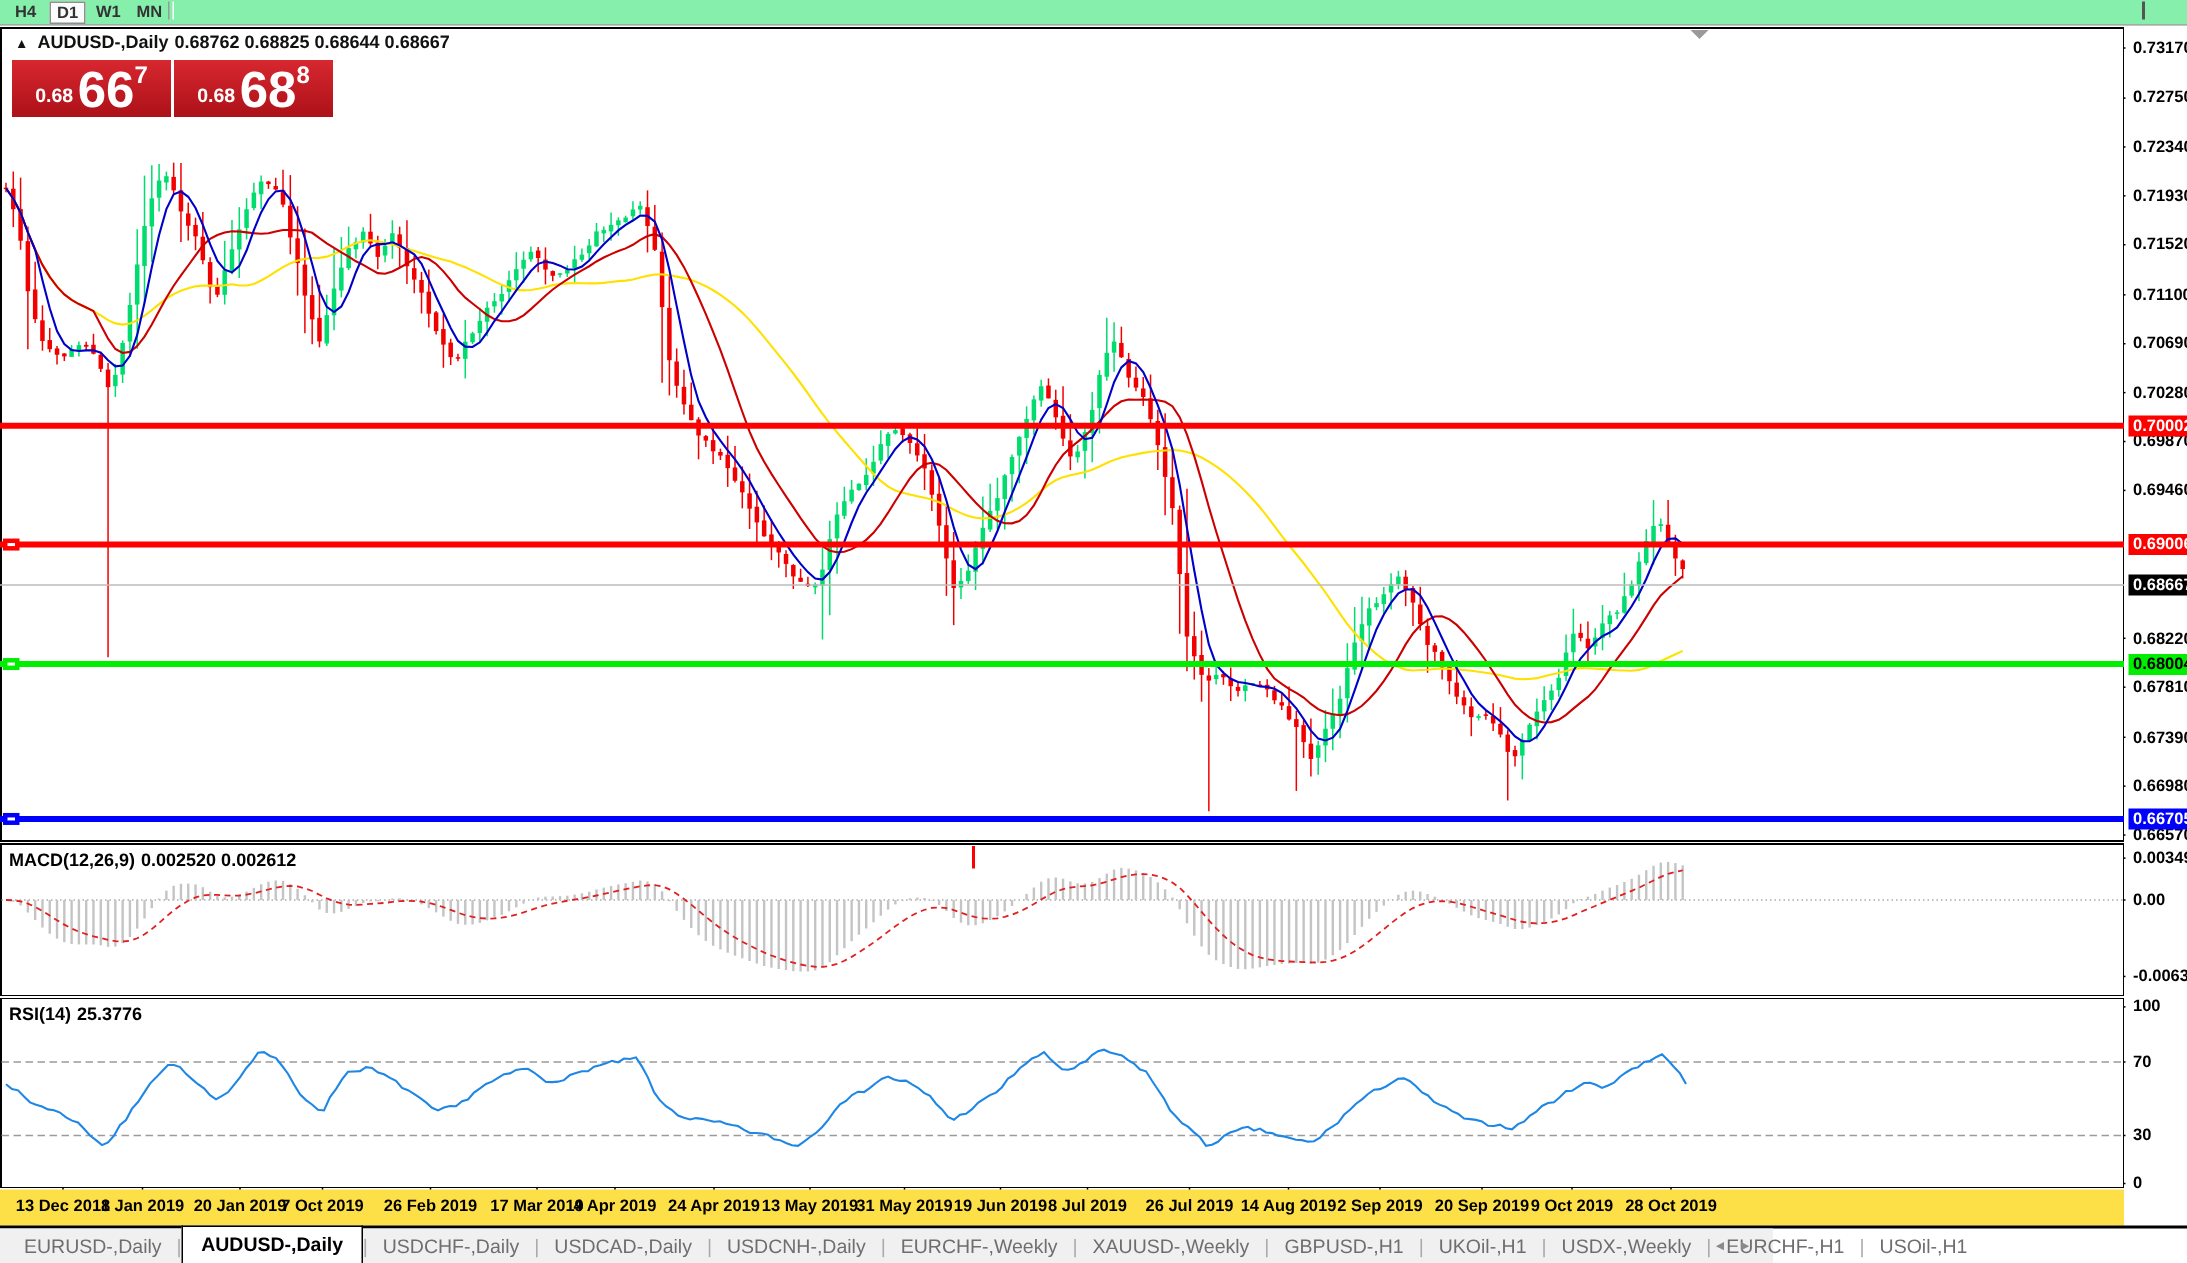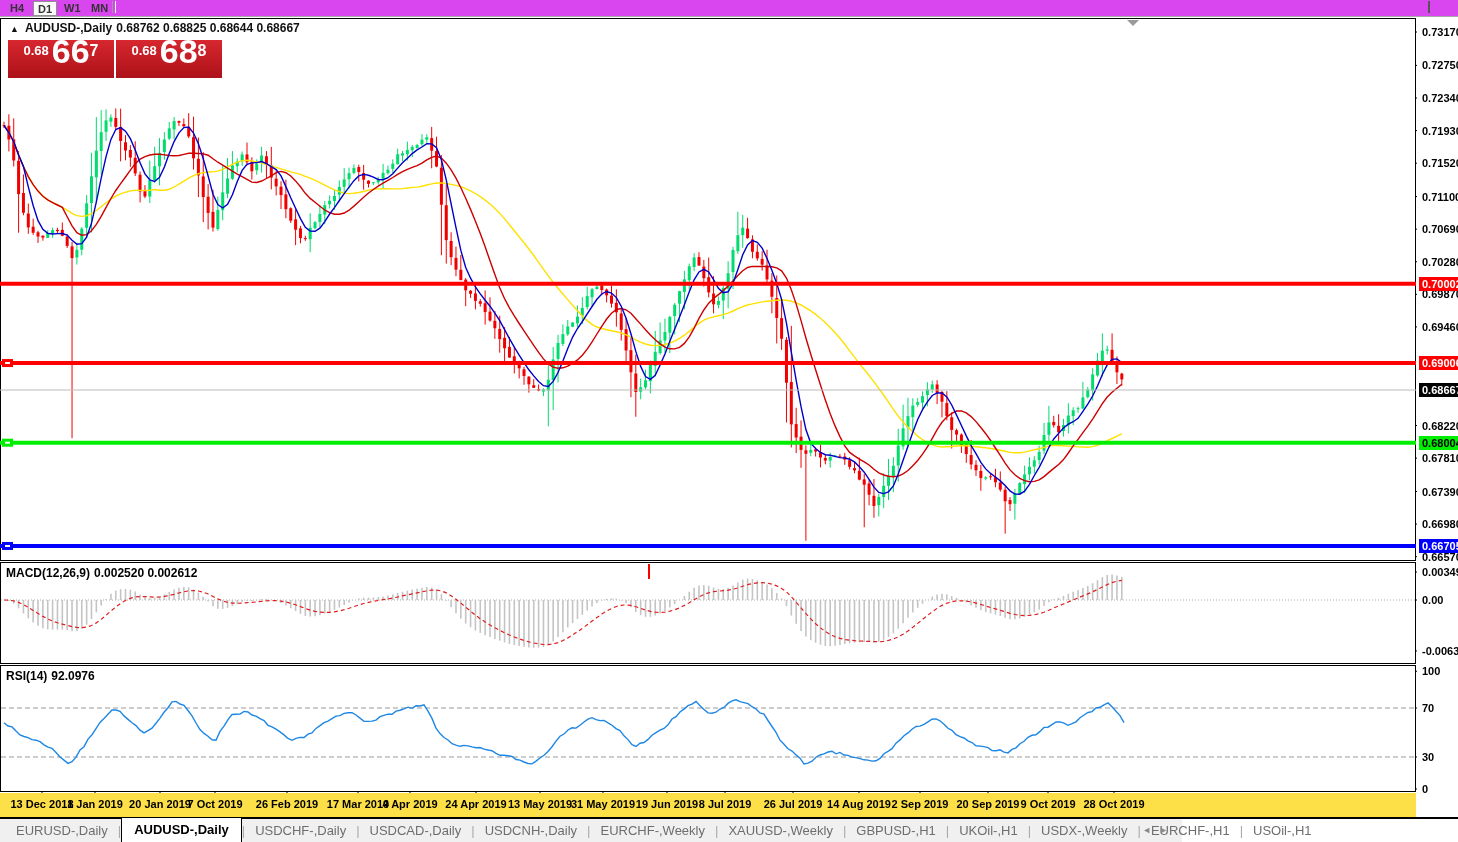"H4" .toolbar { background: #d946ef -> #86efac }
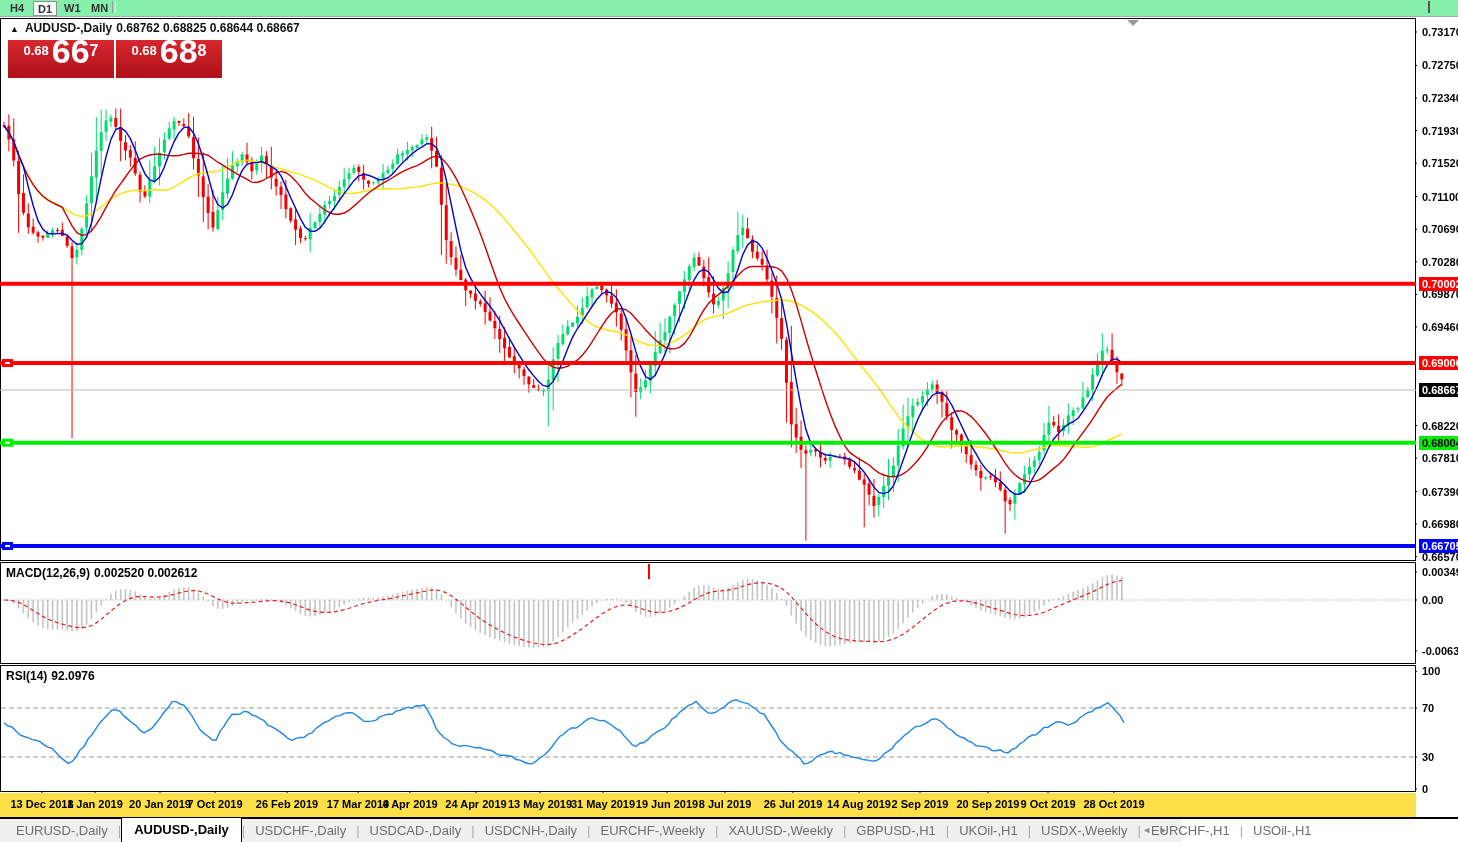"0.68" .price-cell { align-items: center -> flex-end; padding-bottom: 14px -> 3px }
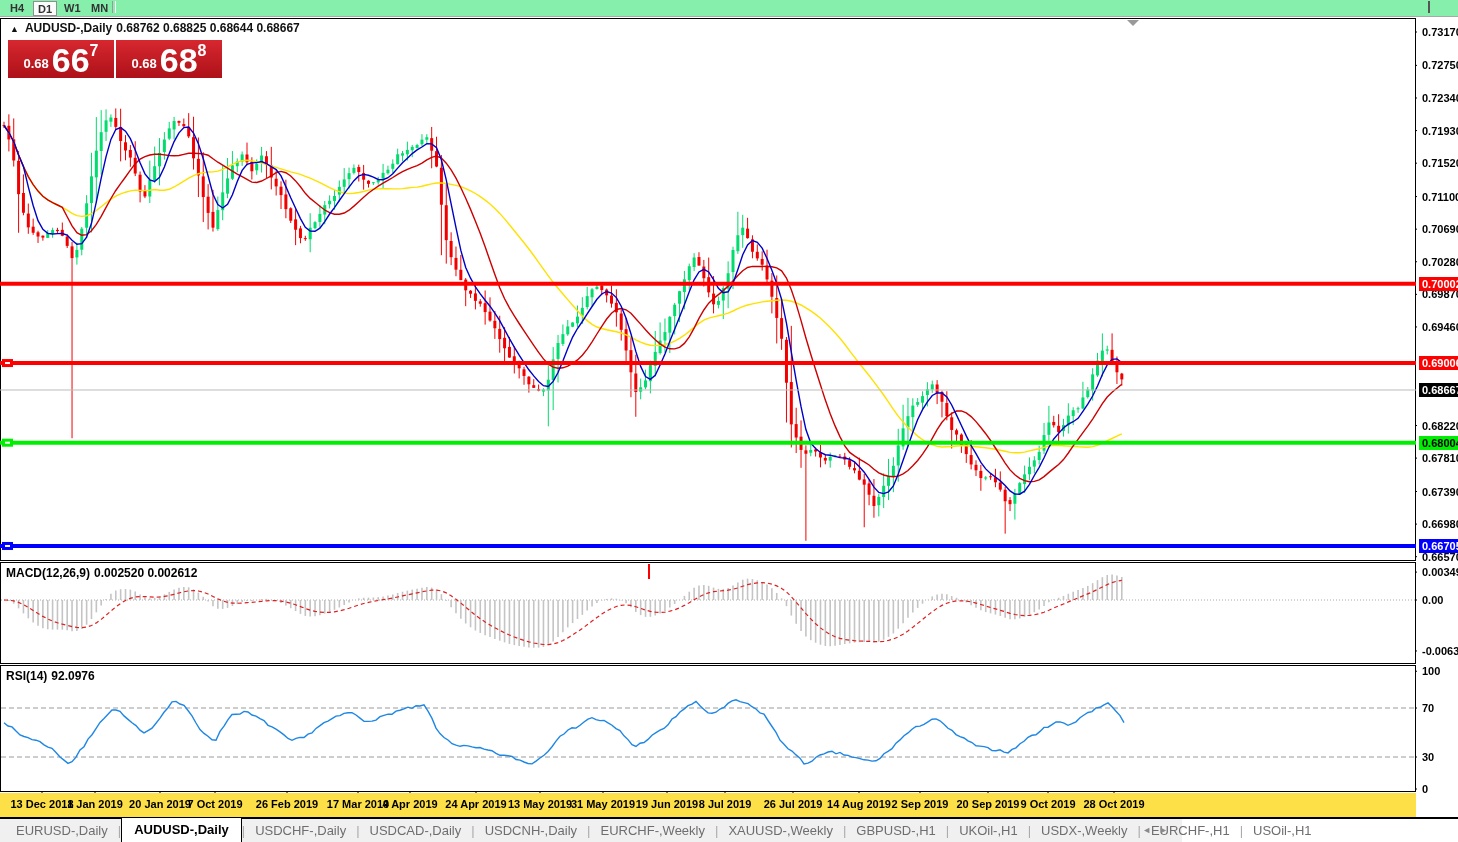"92.0976" span { text: 92.0976 -> 25.3776 }
